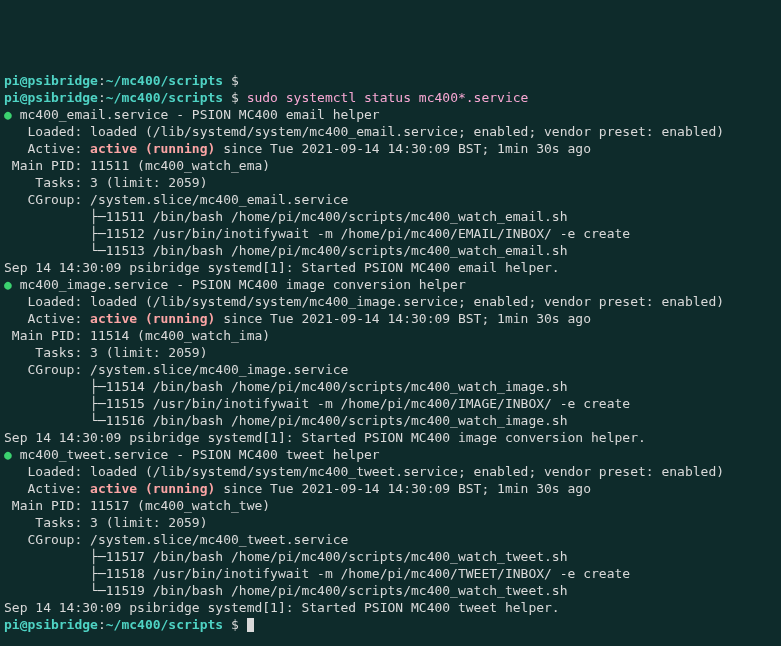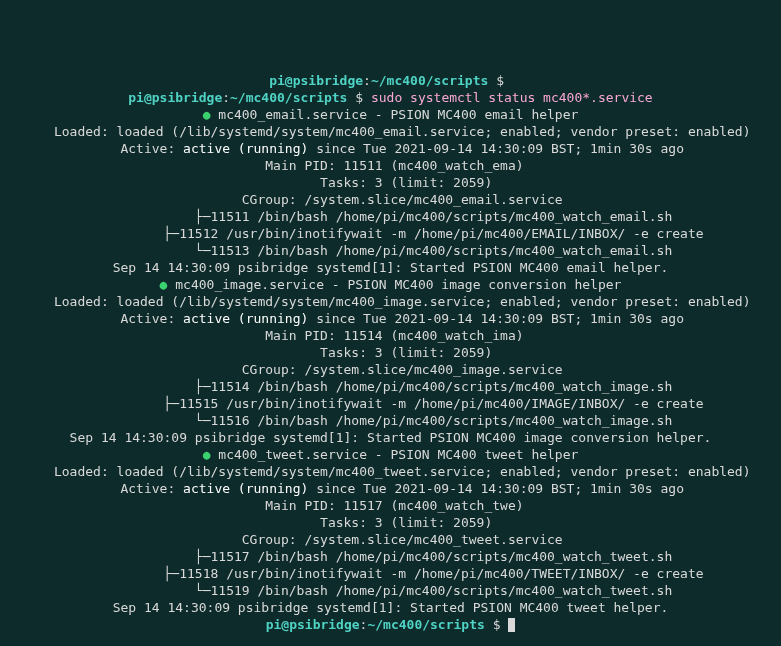"pi@psibridge:~/mc400/scripts $" .line { text-align: center -> none }
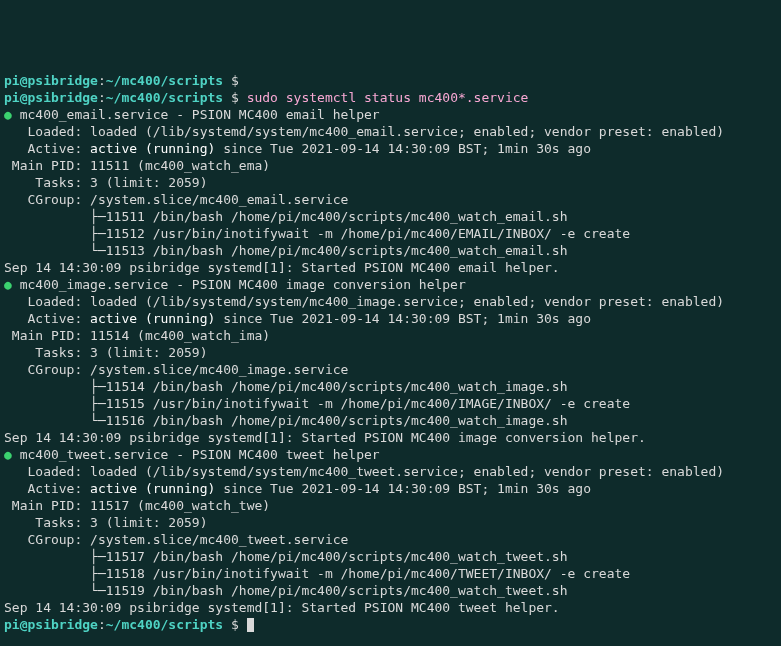"active (running)" .active { color: #ffffff -> #fca5a5; font-weight: normal -> bold }
